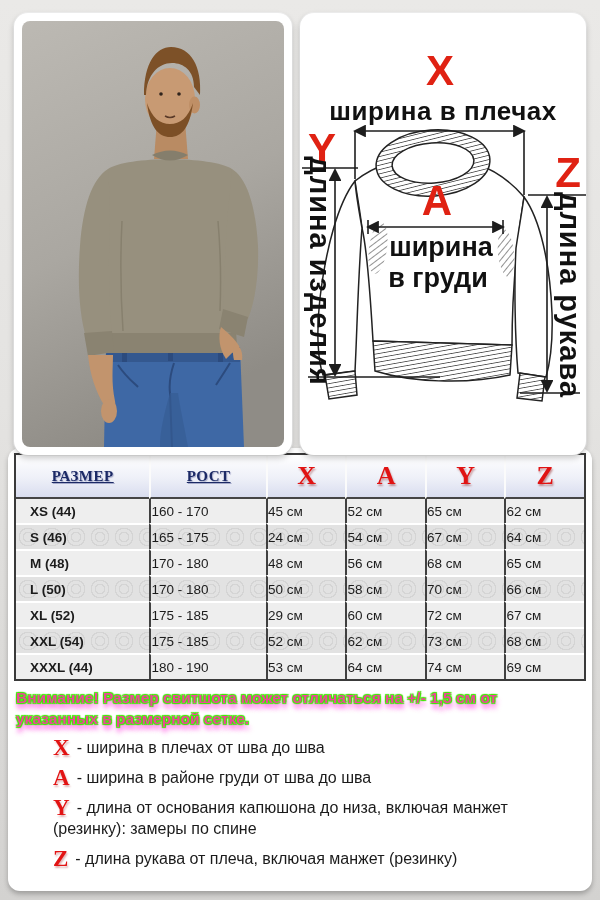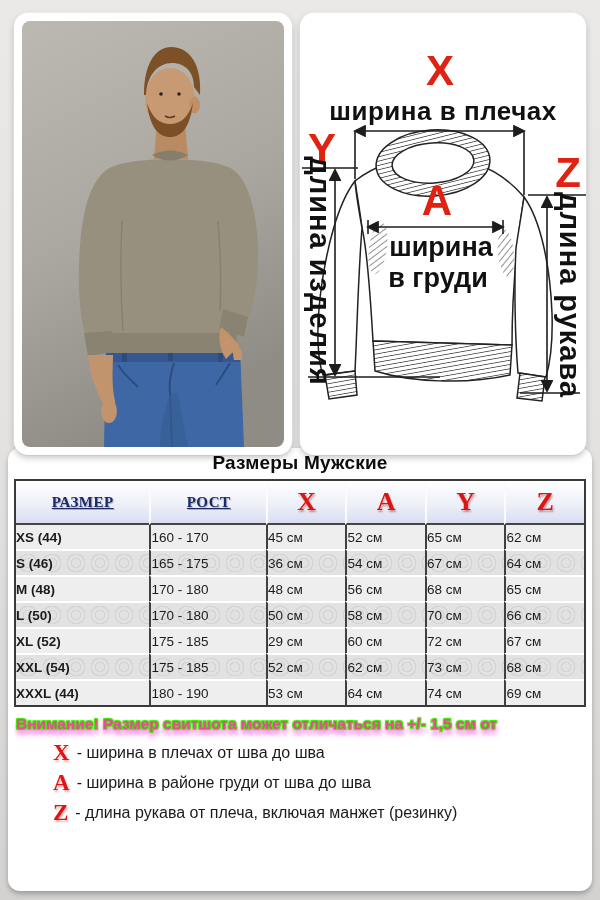"Размеры Мужские" div.size-title { html: <div>Размеры Мужские</div> -> none }
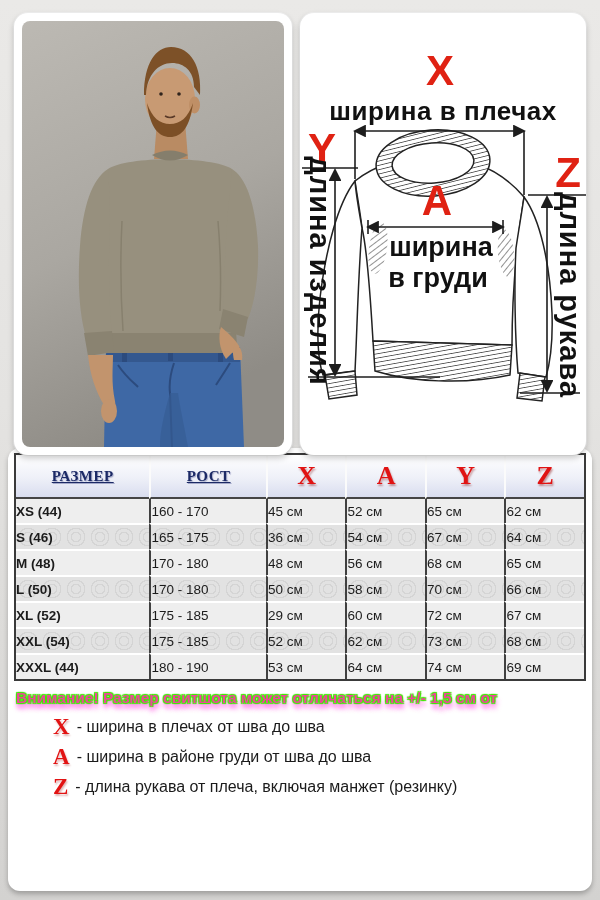"XS (44)" .size-table td:first-child { padding-left: none -> 14px }
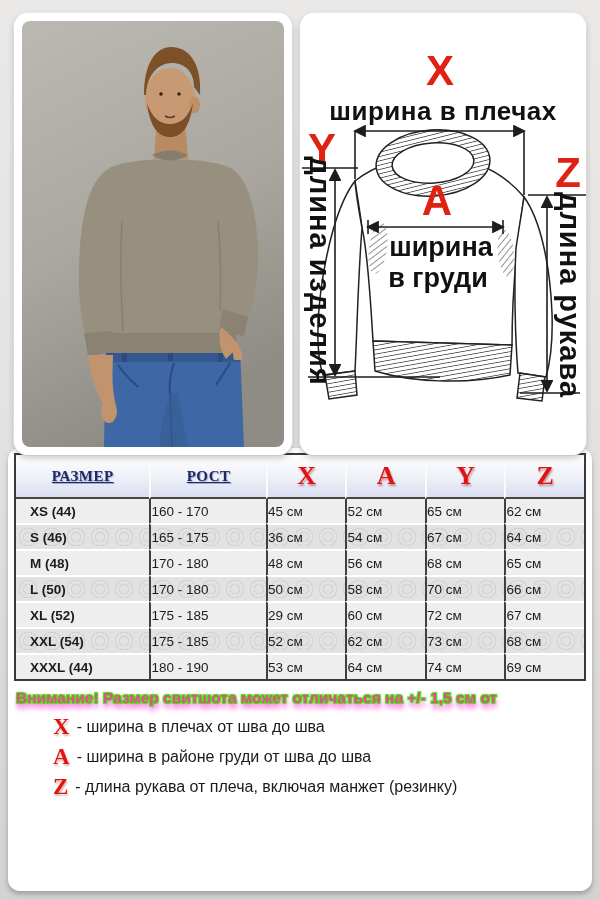"36 см" td { text: 36 -> 24 }
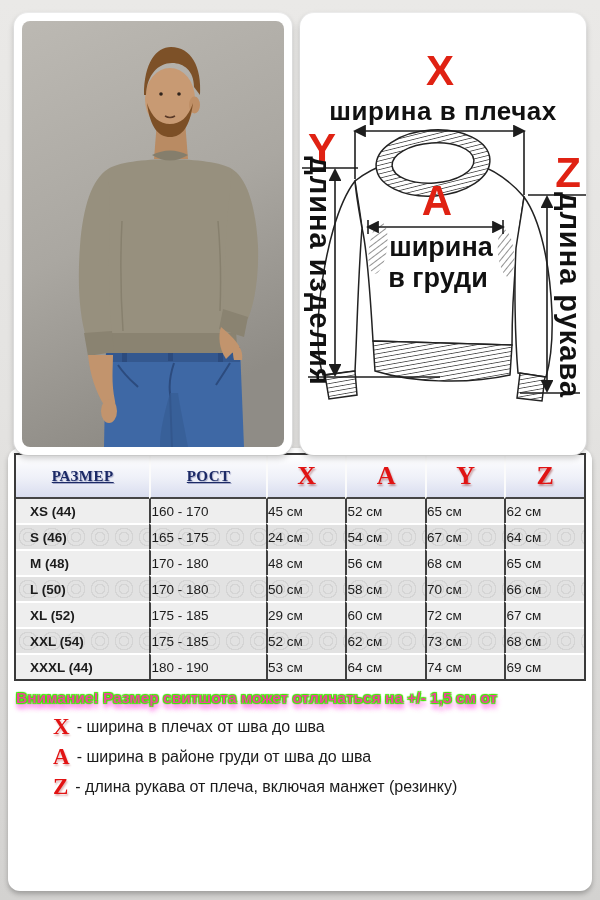"указанных в размерной сетке." span { html: none -> <span>указанных в размерной сетке.</span> }
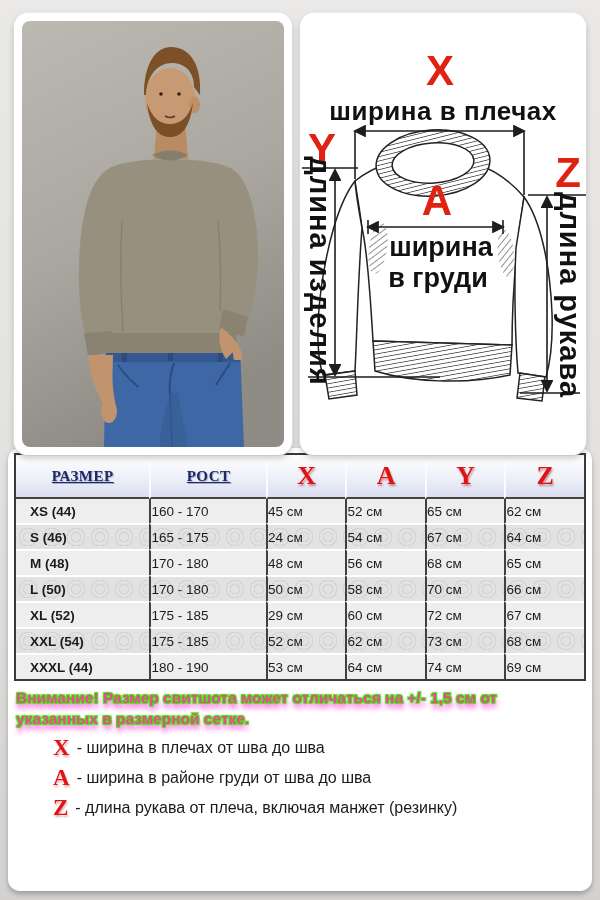"Y - длина от основания" div.legend-item { html: none -> <div> <span>Y</span><span>- длина от основания капюшона до низа, включая манжет</span> <span>(резинку): замеры по спине</span> </div> }
